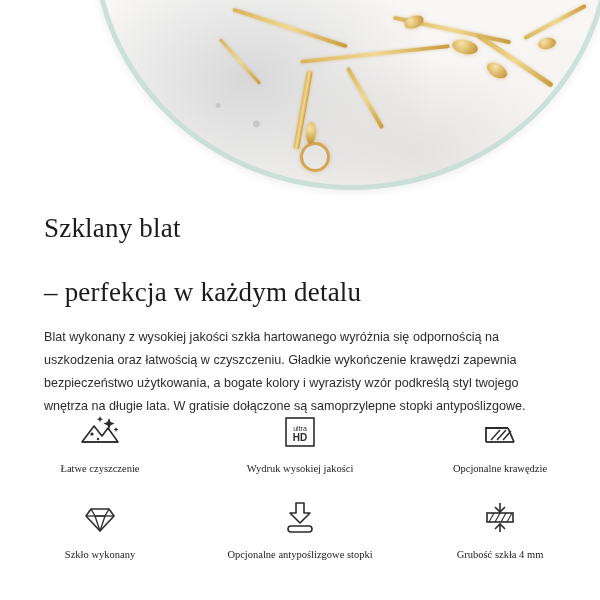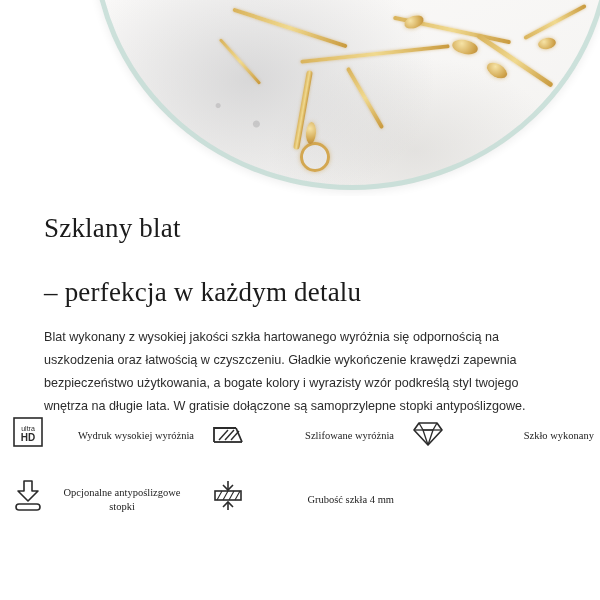"HD" .feature { flex-direction: row -> column; justify-content: space-between -> flex-end }
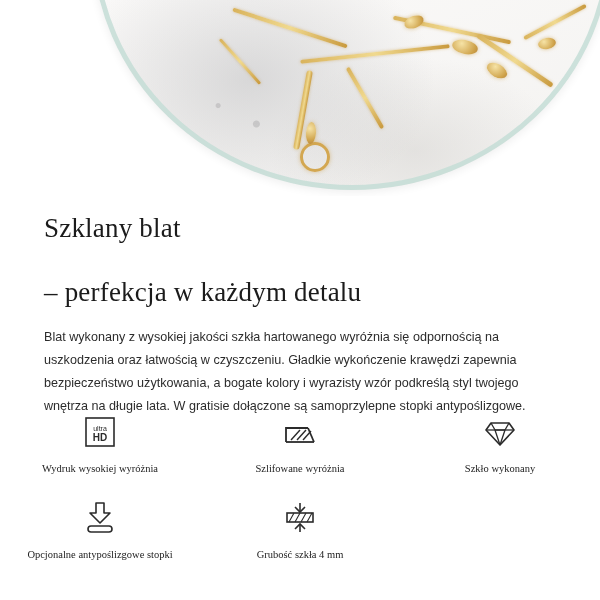"Łatwe czyszczenie" div.feature { html: none -> <div> <span> <svg> <path></path> <path></path> <circle></circle> <circle></circle> <path></path> <path></path> <path></path> </svg> </span> <span>Łatwe czyszczenie</span> </div> }
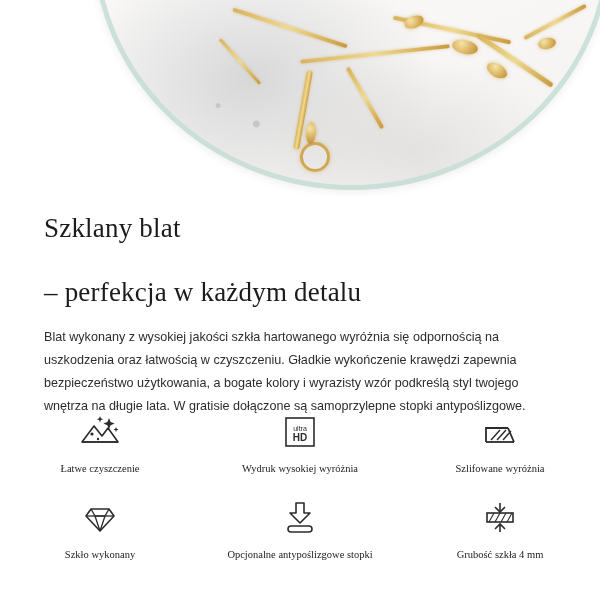"Wydruk wysokiej wyróżnia" span.flabel { text: wyróżnia -> jakości }
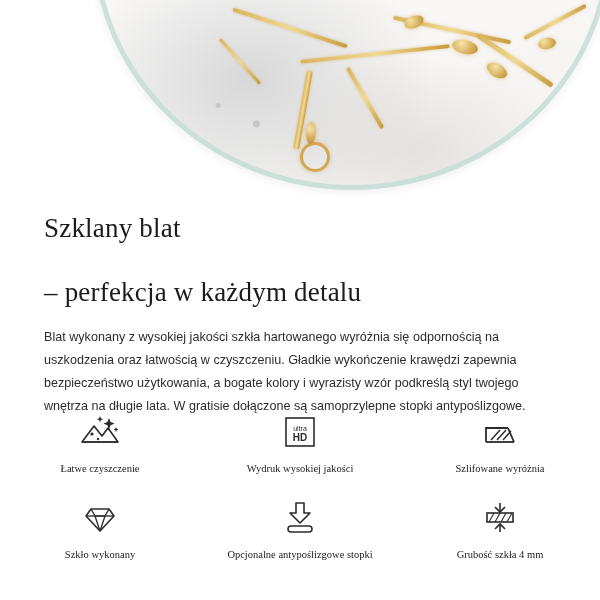"Szlifowane wyróżnia" span.flabel { text: Szlifowane wyróżnia -> Opcjonalne krawędzie }
